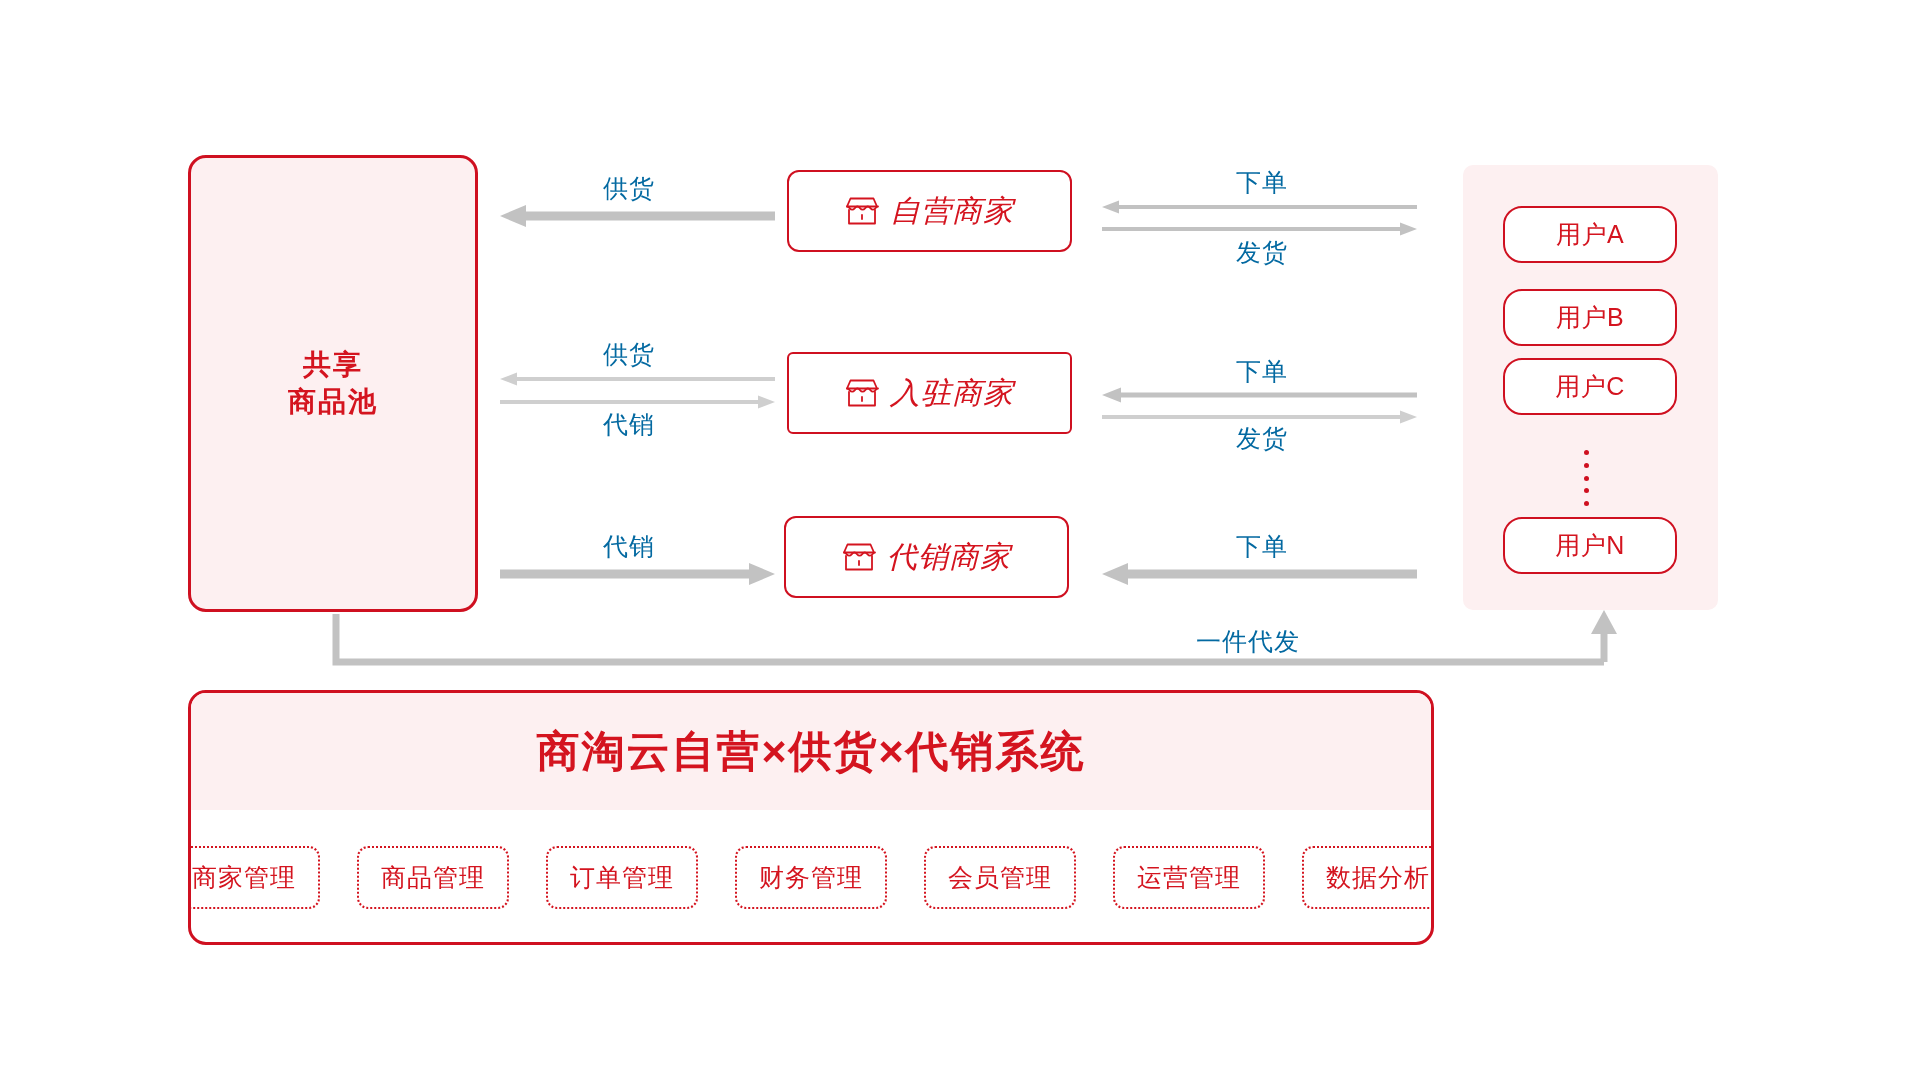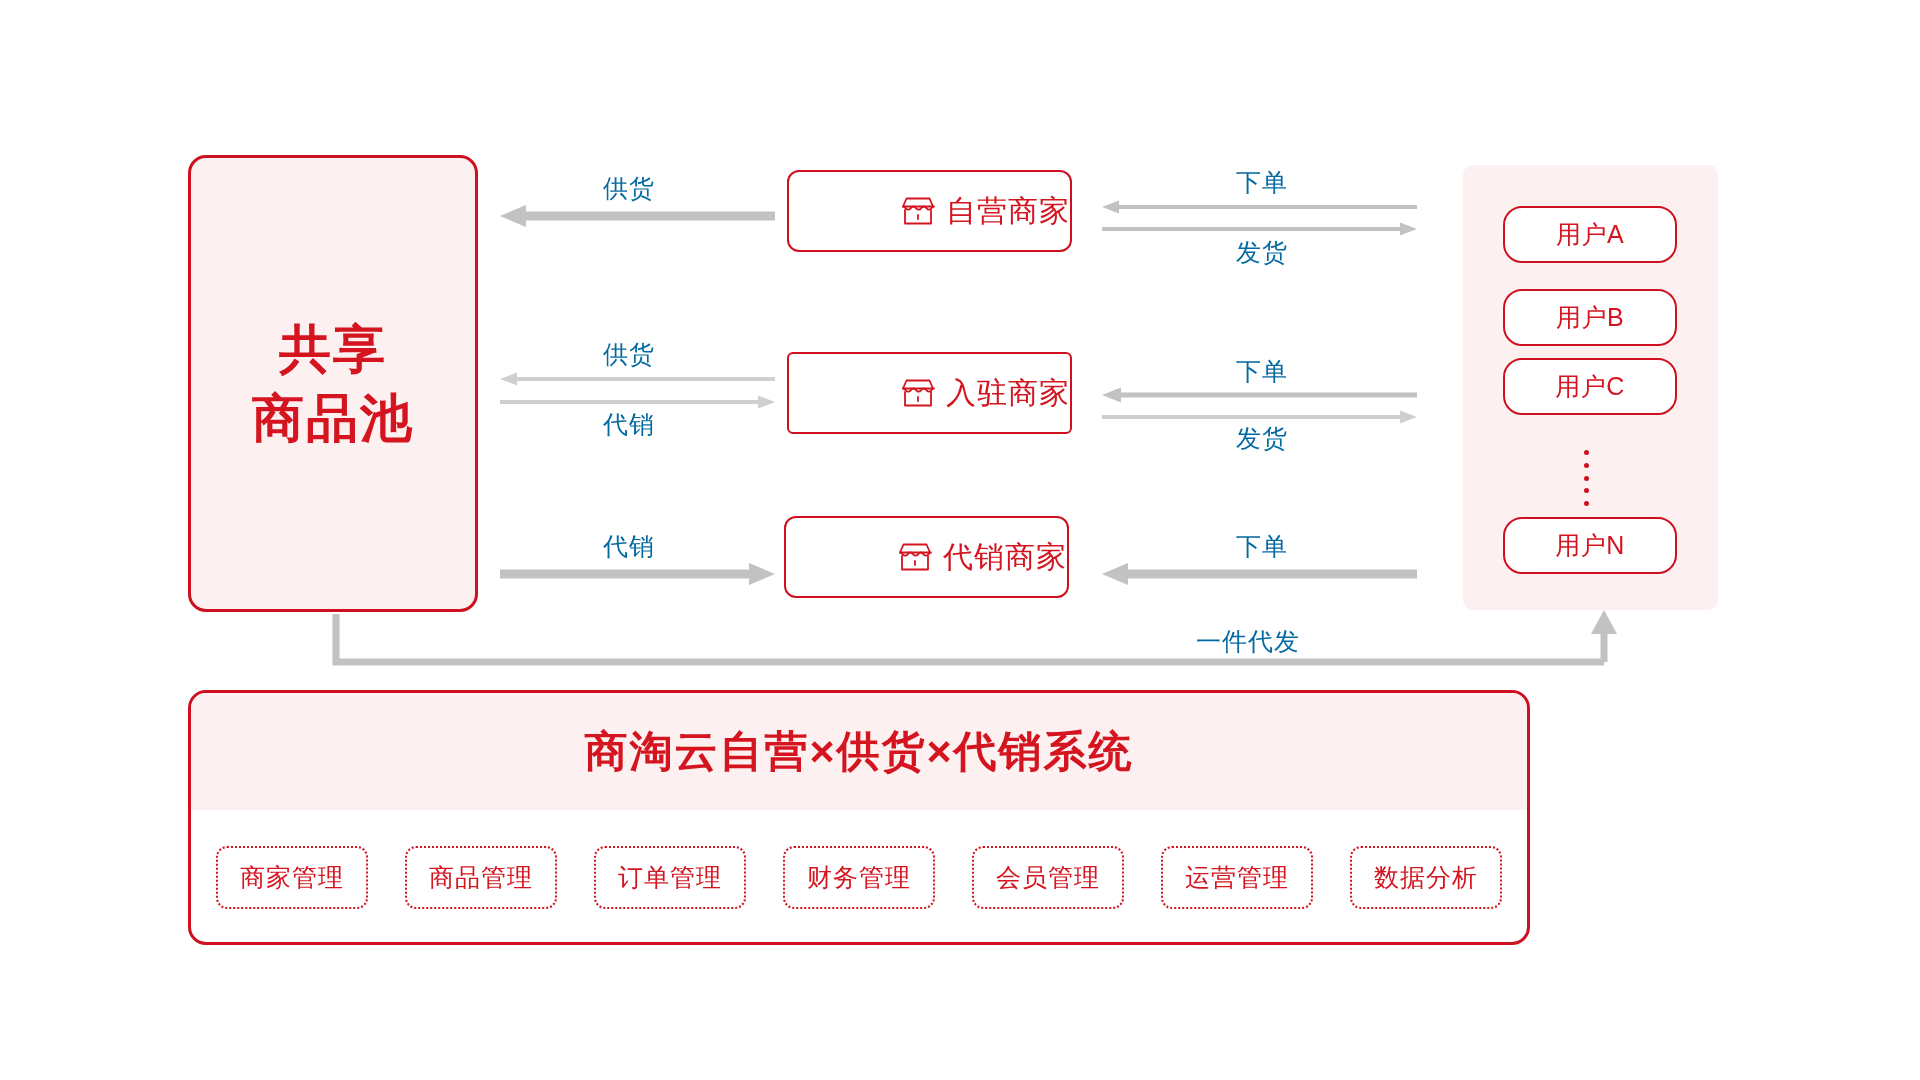"自营商家" .merchant { font-style: none -> italic; justify-content: flex-end -> center }
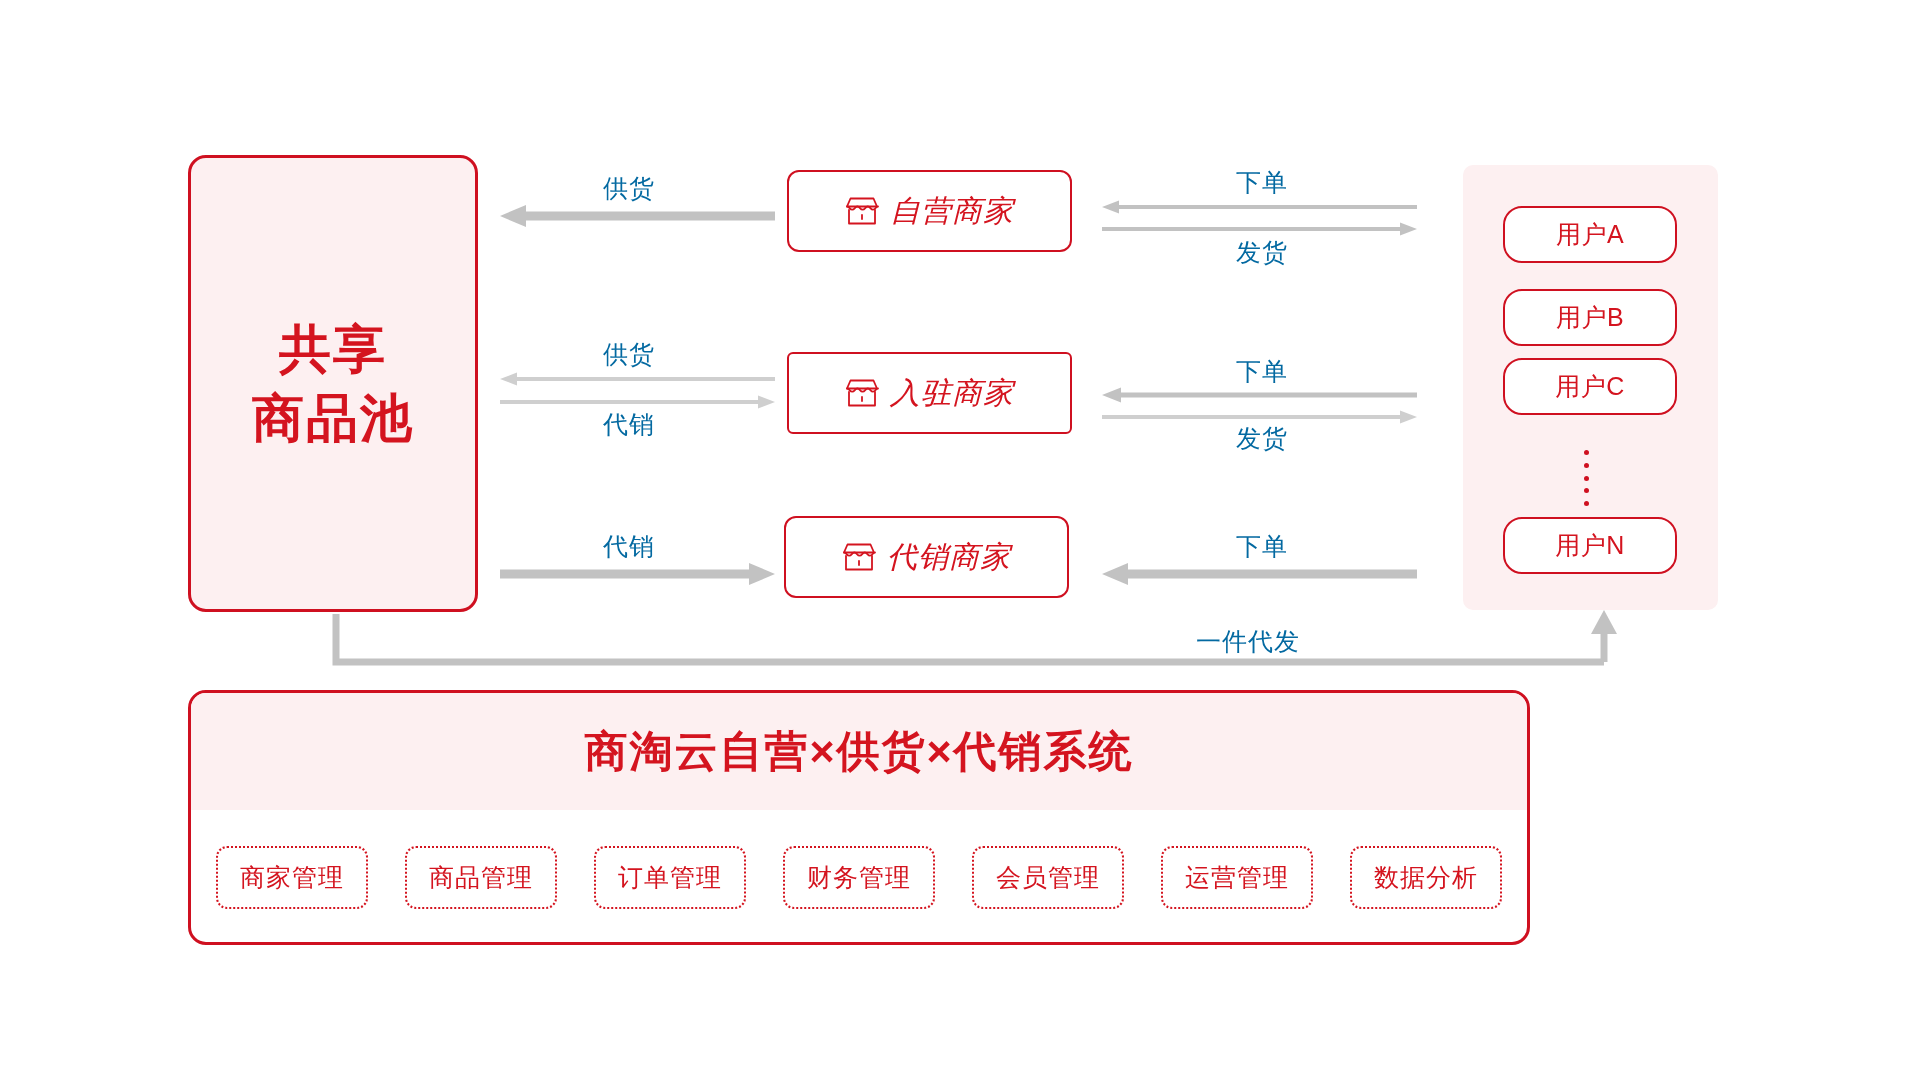"共享" .pool-label { font-size: 52px -> 28px }
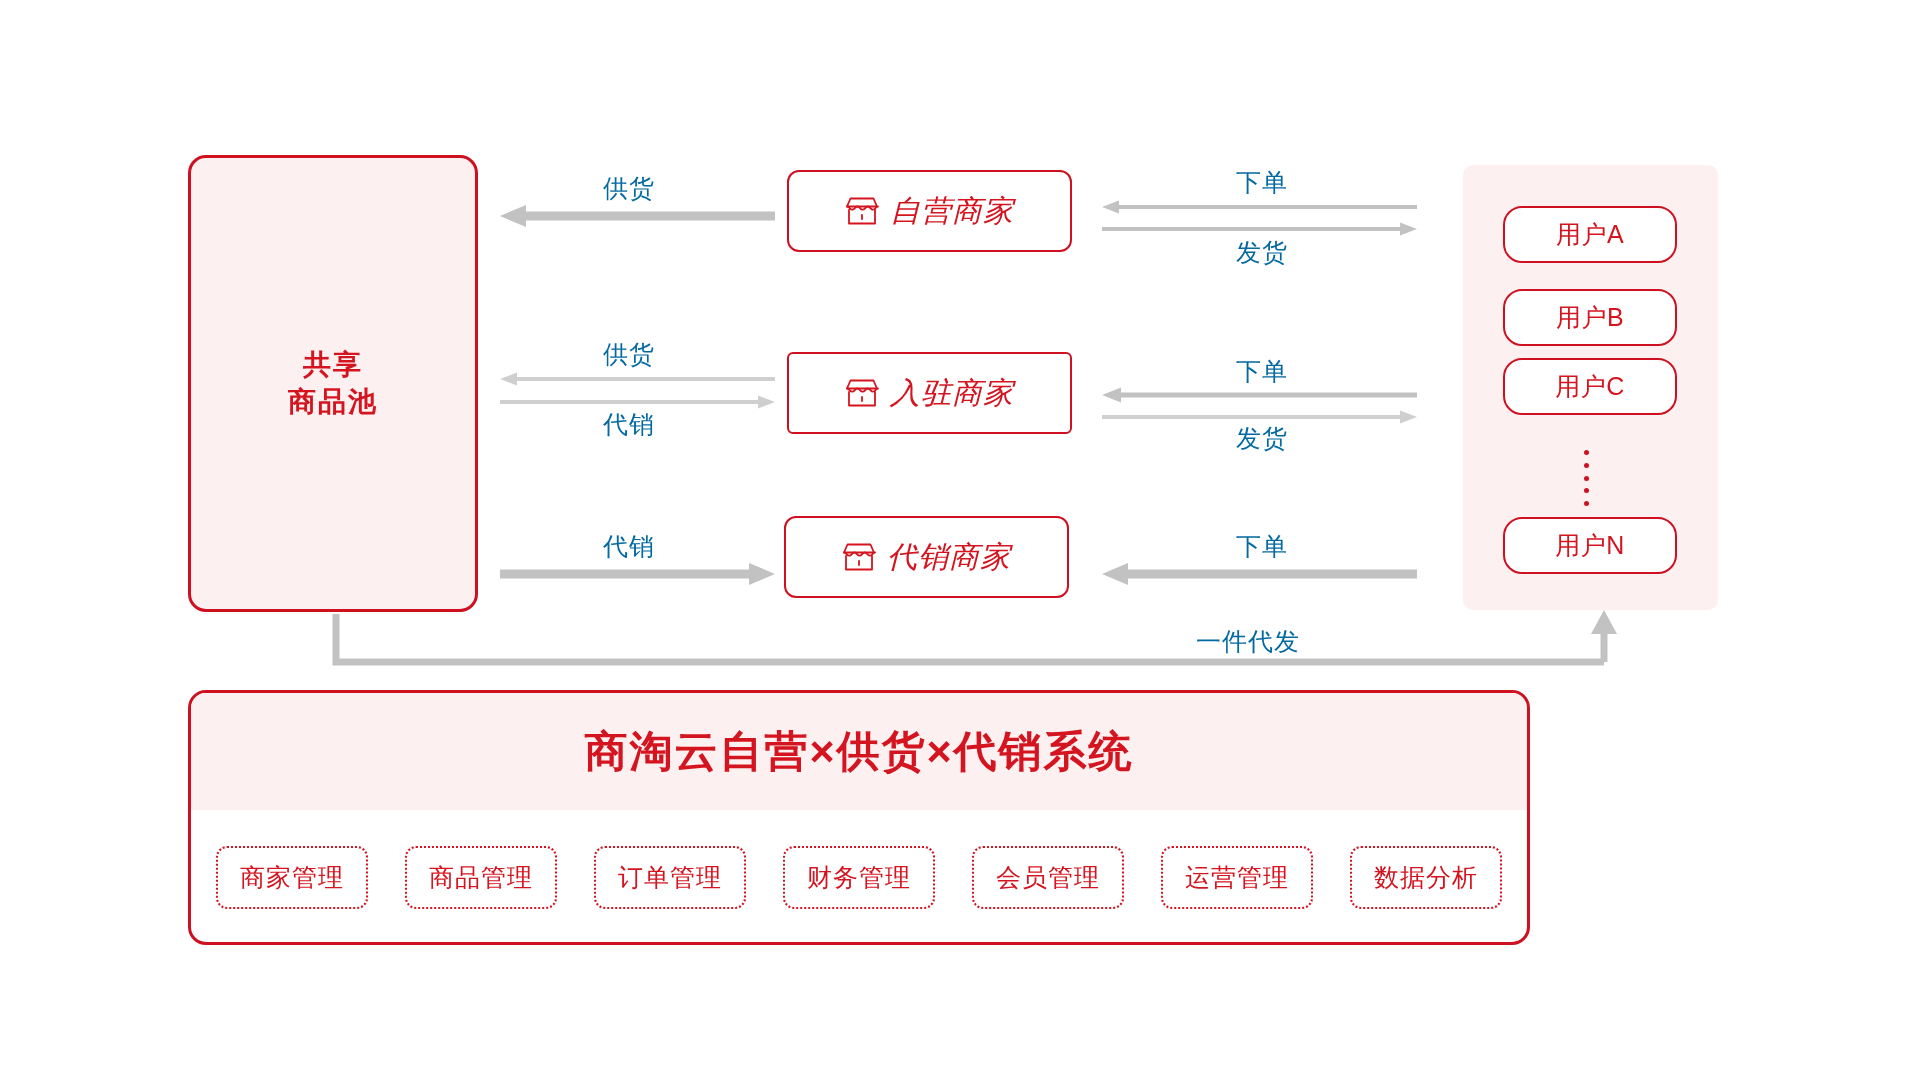"商淘云自营×供货×代销系统" .sys-panel { width: 1342px -> 1246px }
